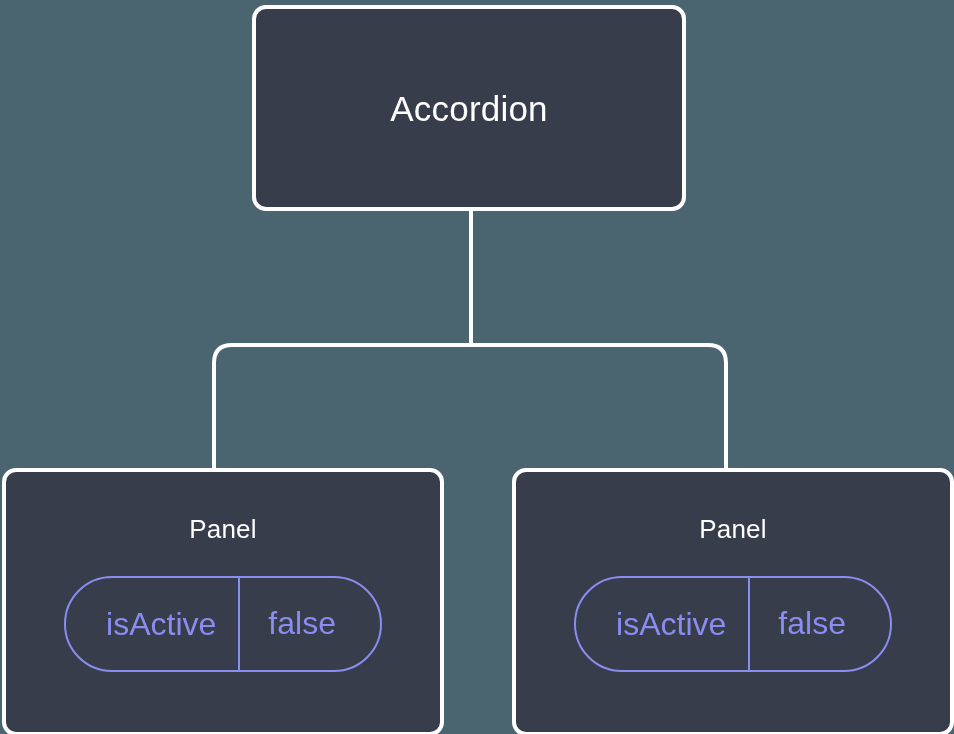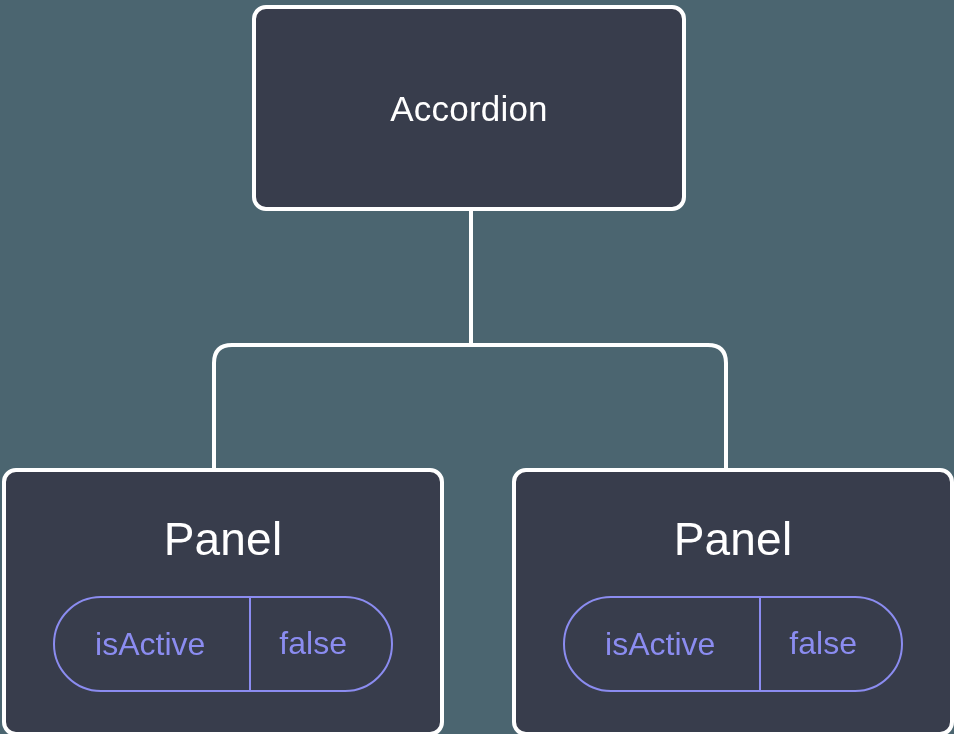"Panel" .node-title { font-size: 46px -> 26px }
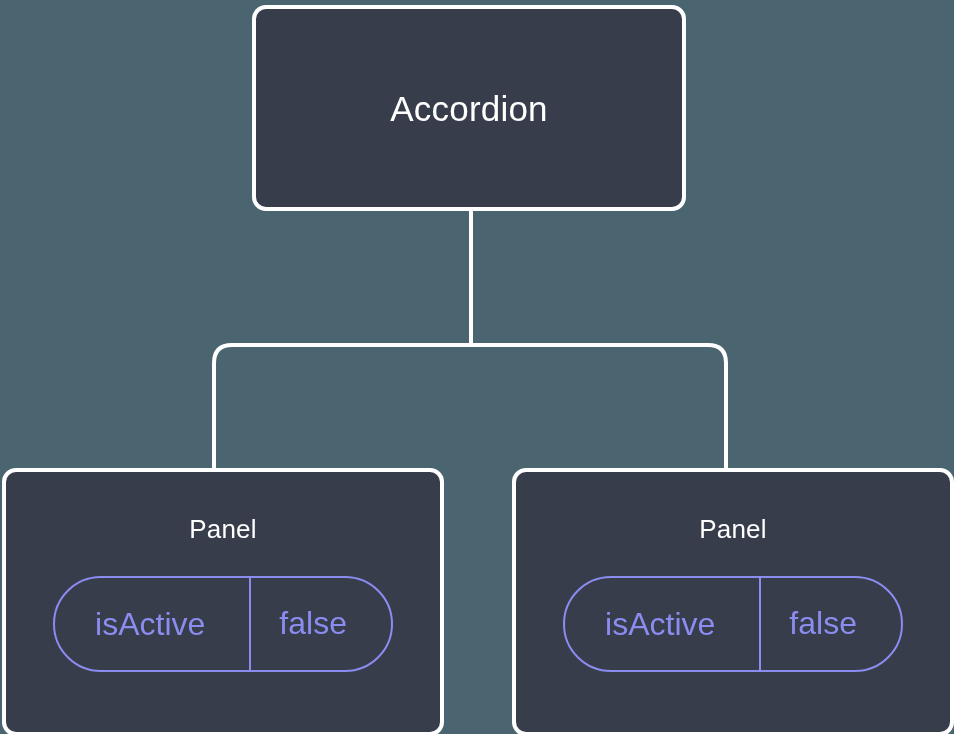"isActive" .pill-key { padding: 0 44px 0 40px -> 0 22px 0 40px }
